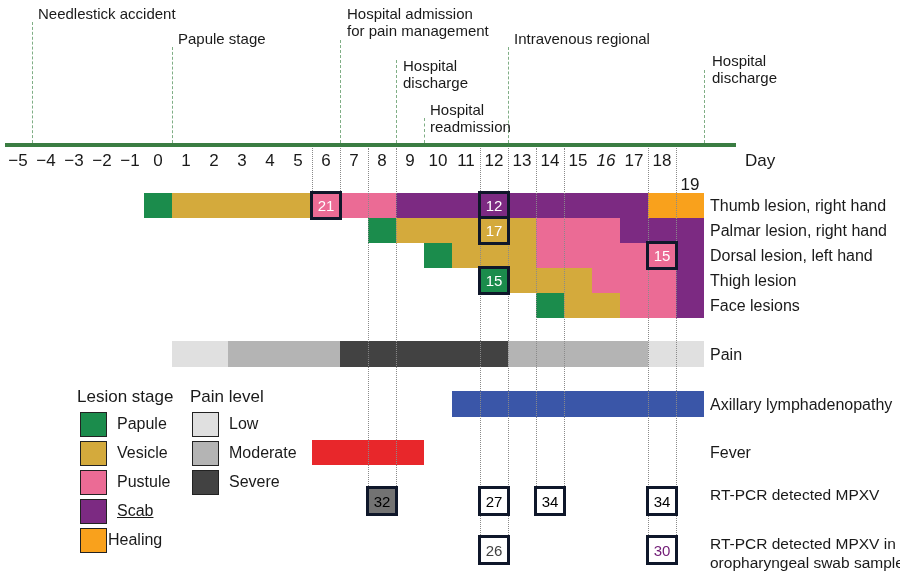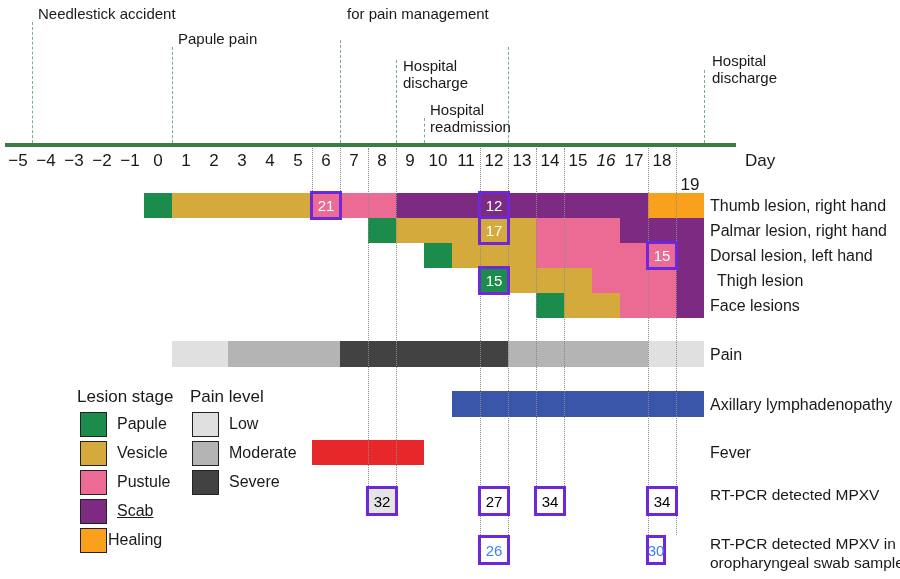"Hospital admission" div { html: none -> <div>Hospital admission</div> }
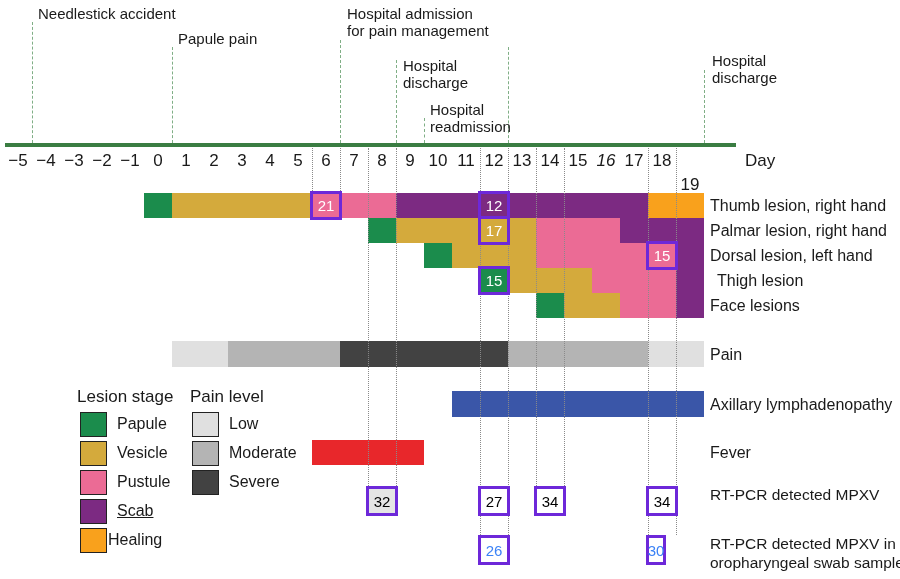"Papule pain" div { text: pain -> stage }
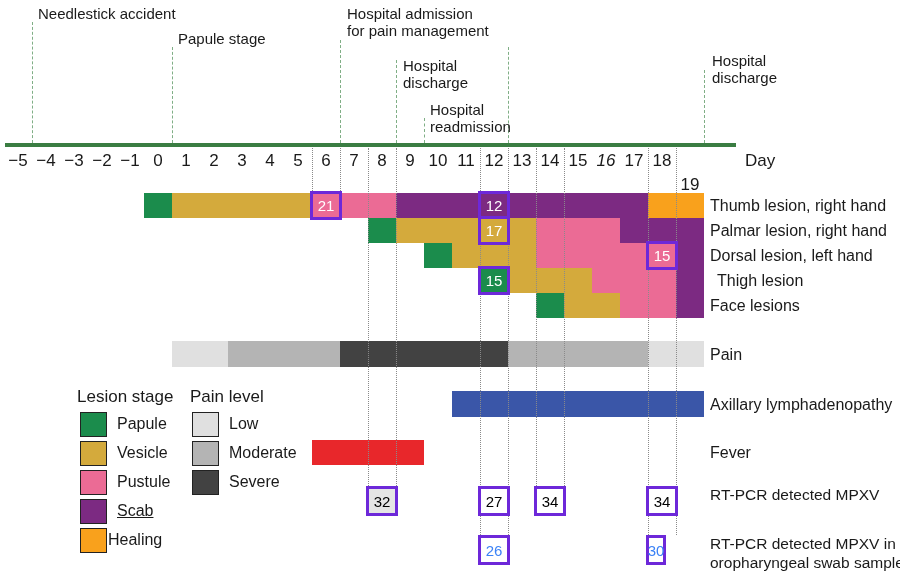"Intravenous regional" div { html: none -> <div>Intravenous regional</div> }
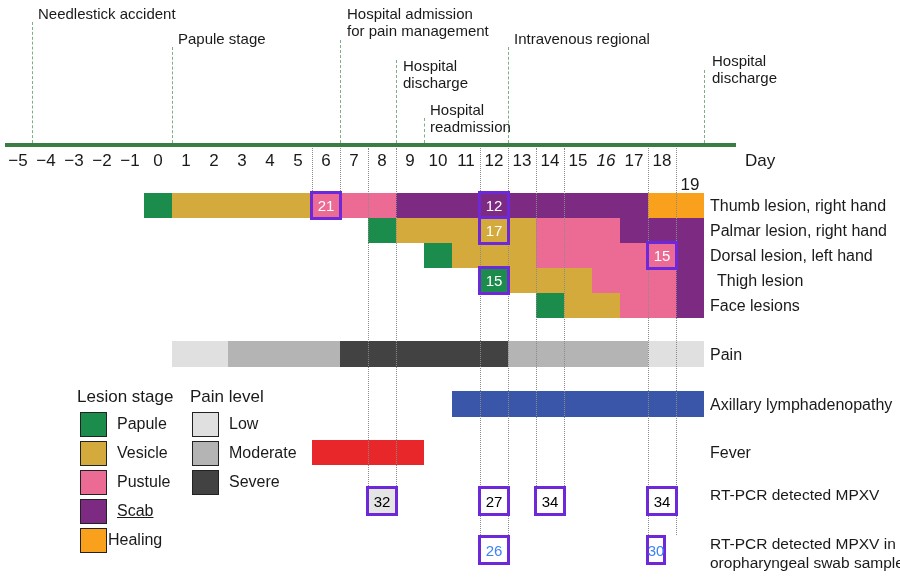"21" .nbox { border: 3px solid #6d28d9 -> 3px solid #0f172a }
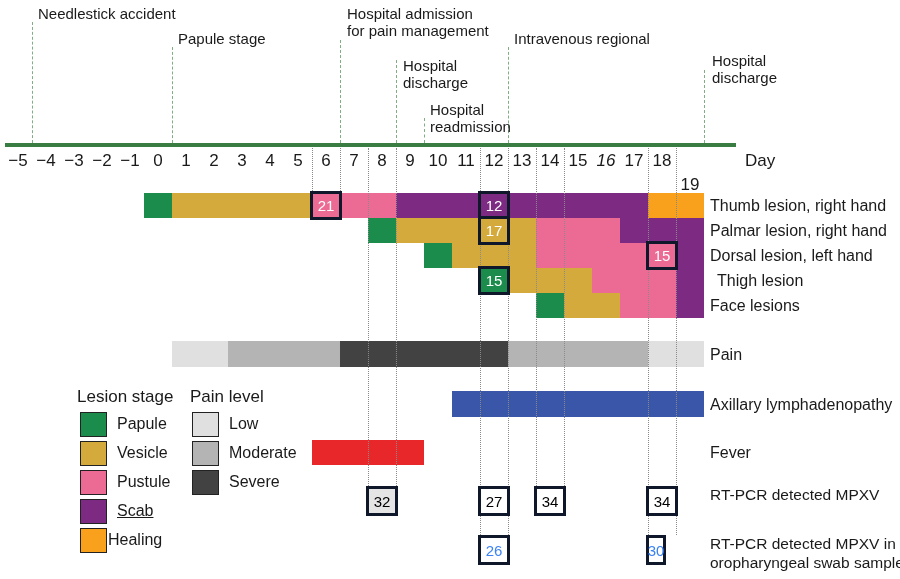"Thigh lesion" div.abs { margin-left: 7px -> none }
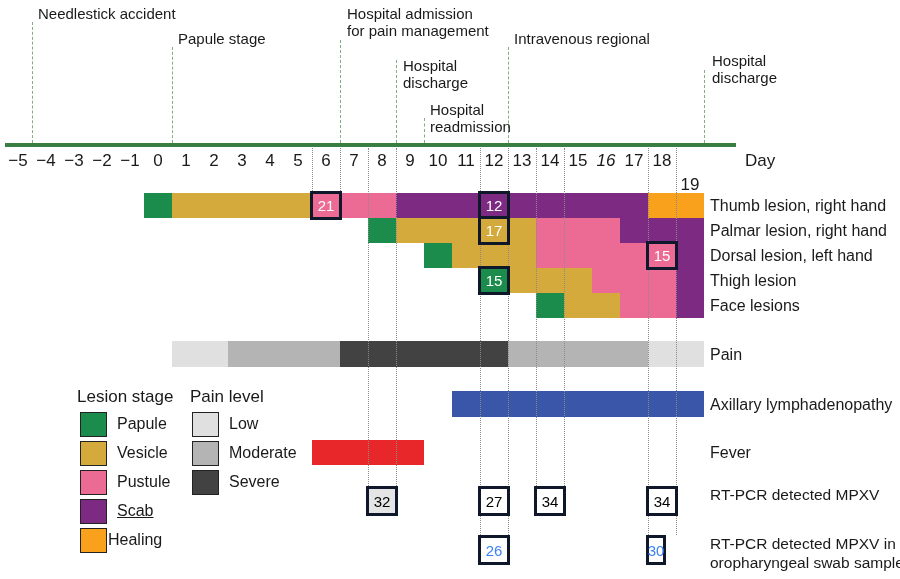"32" div.abs { background: #e5e5e5 -> #737373 }
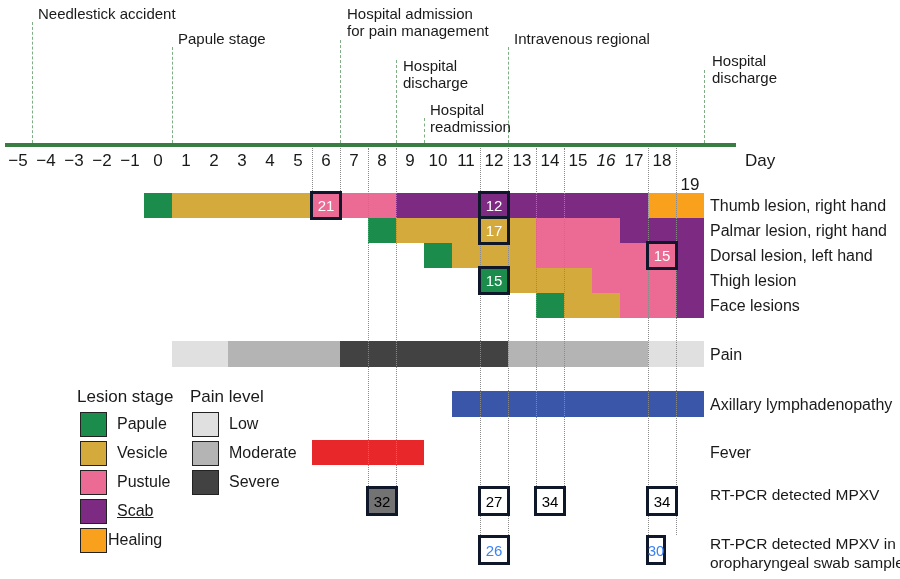"26" div.abs { color: #3b82f6 -> #404040 }
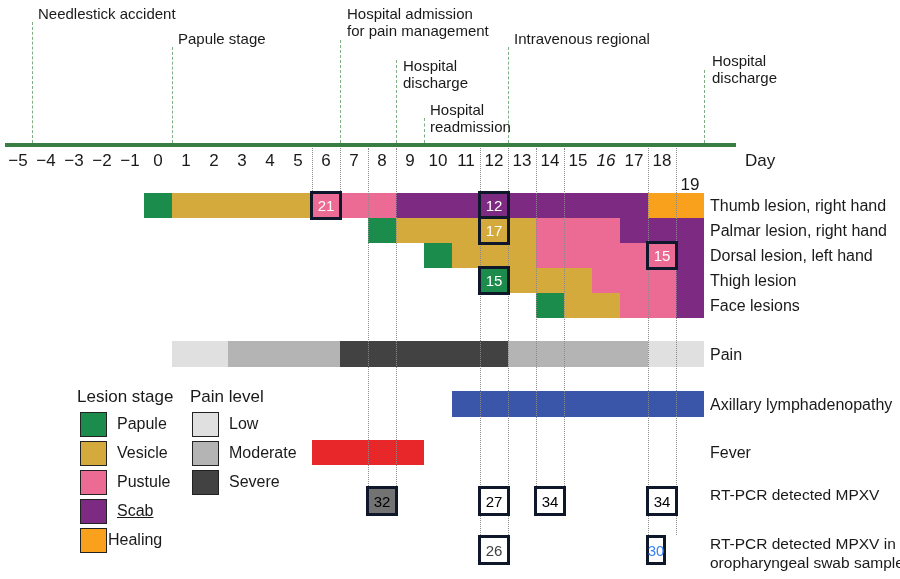"30" div.abs { color: #3b82f6 -> #701a75; width: 20px -> 32px }
